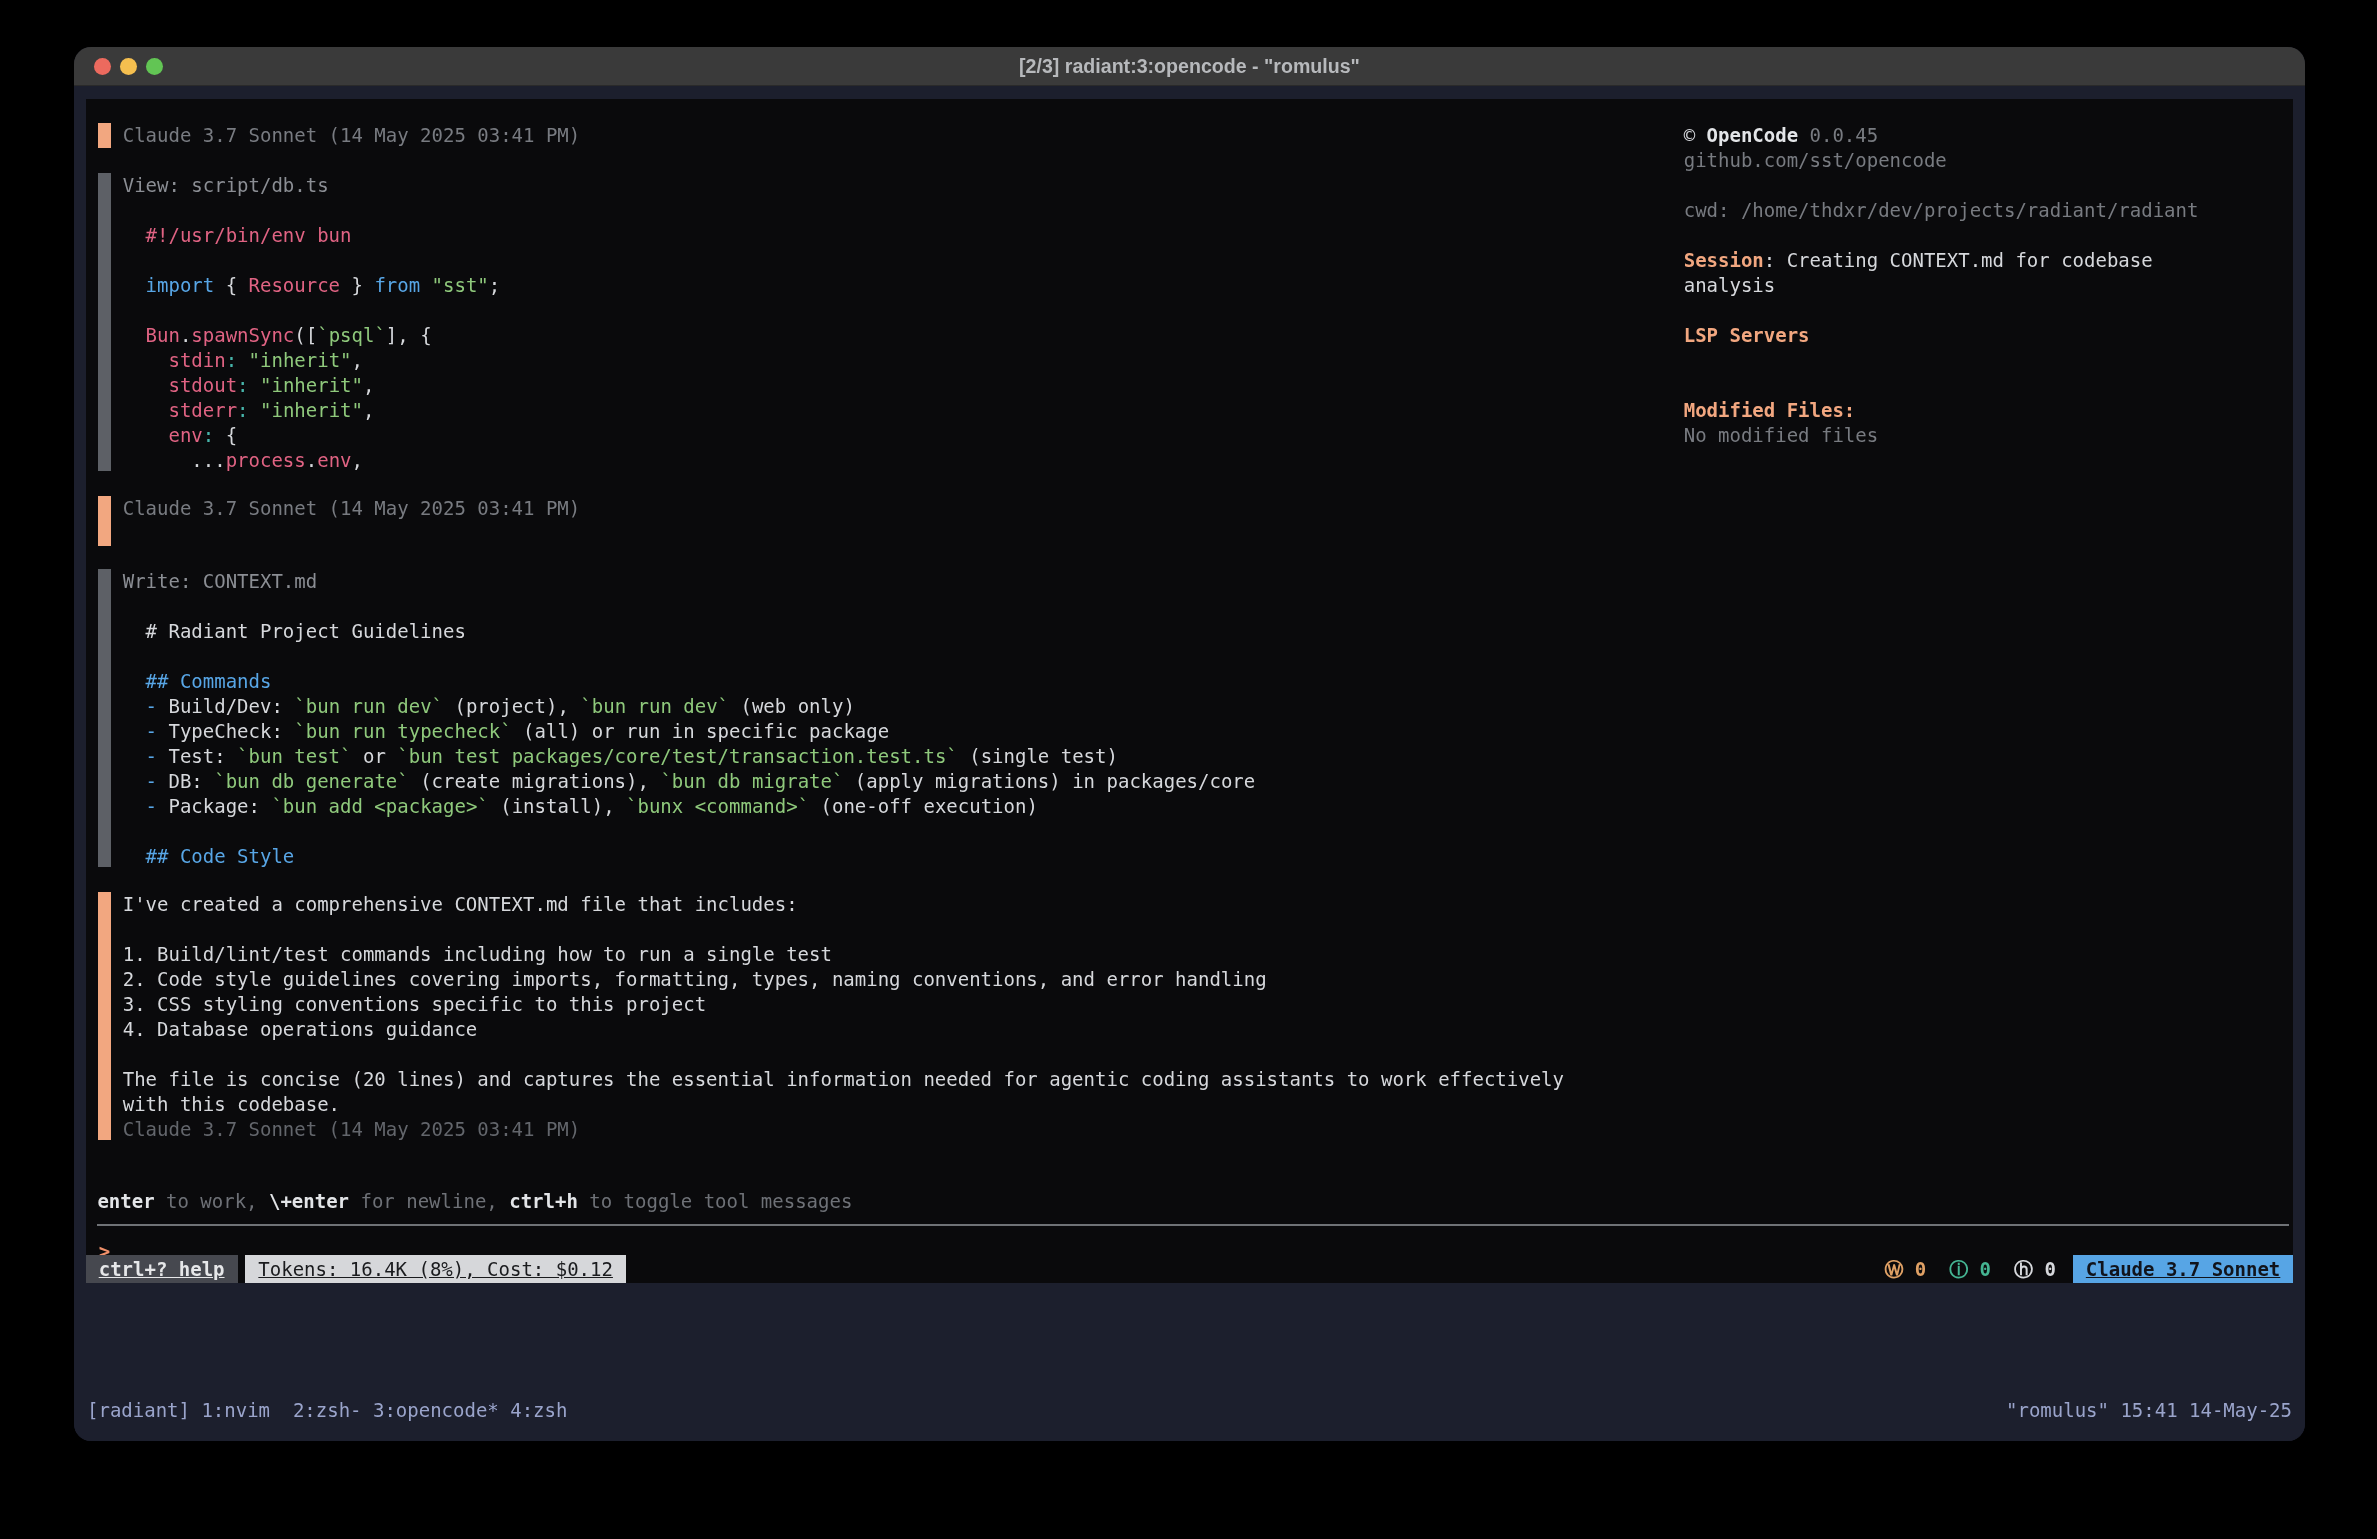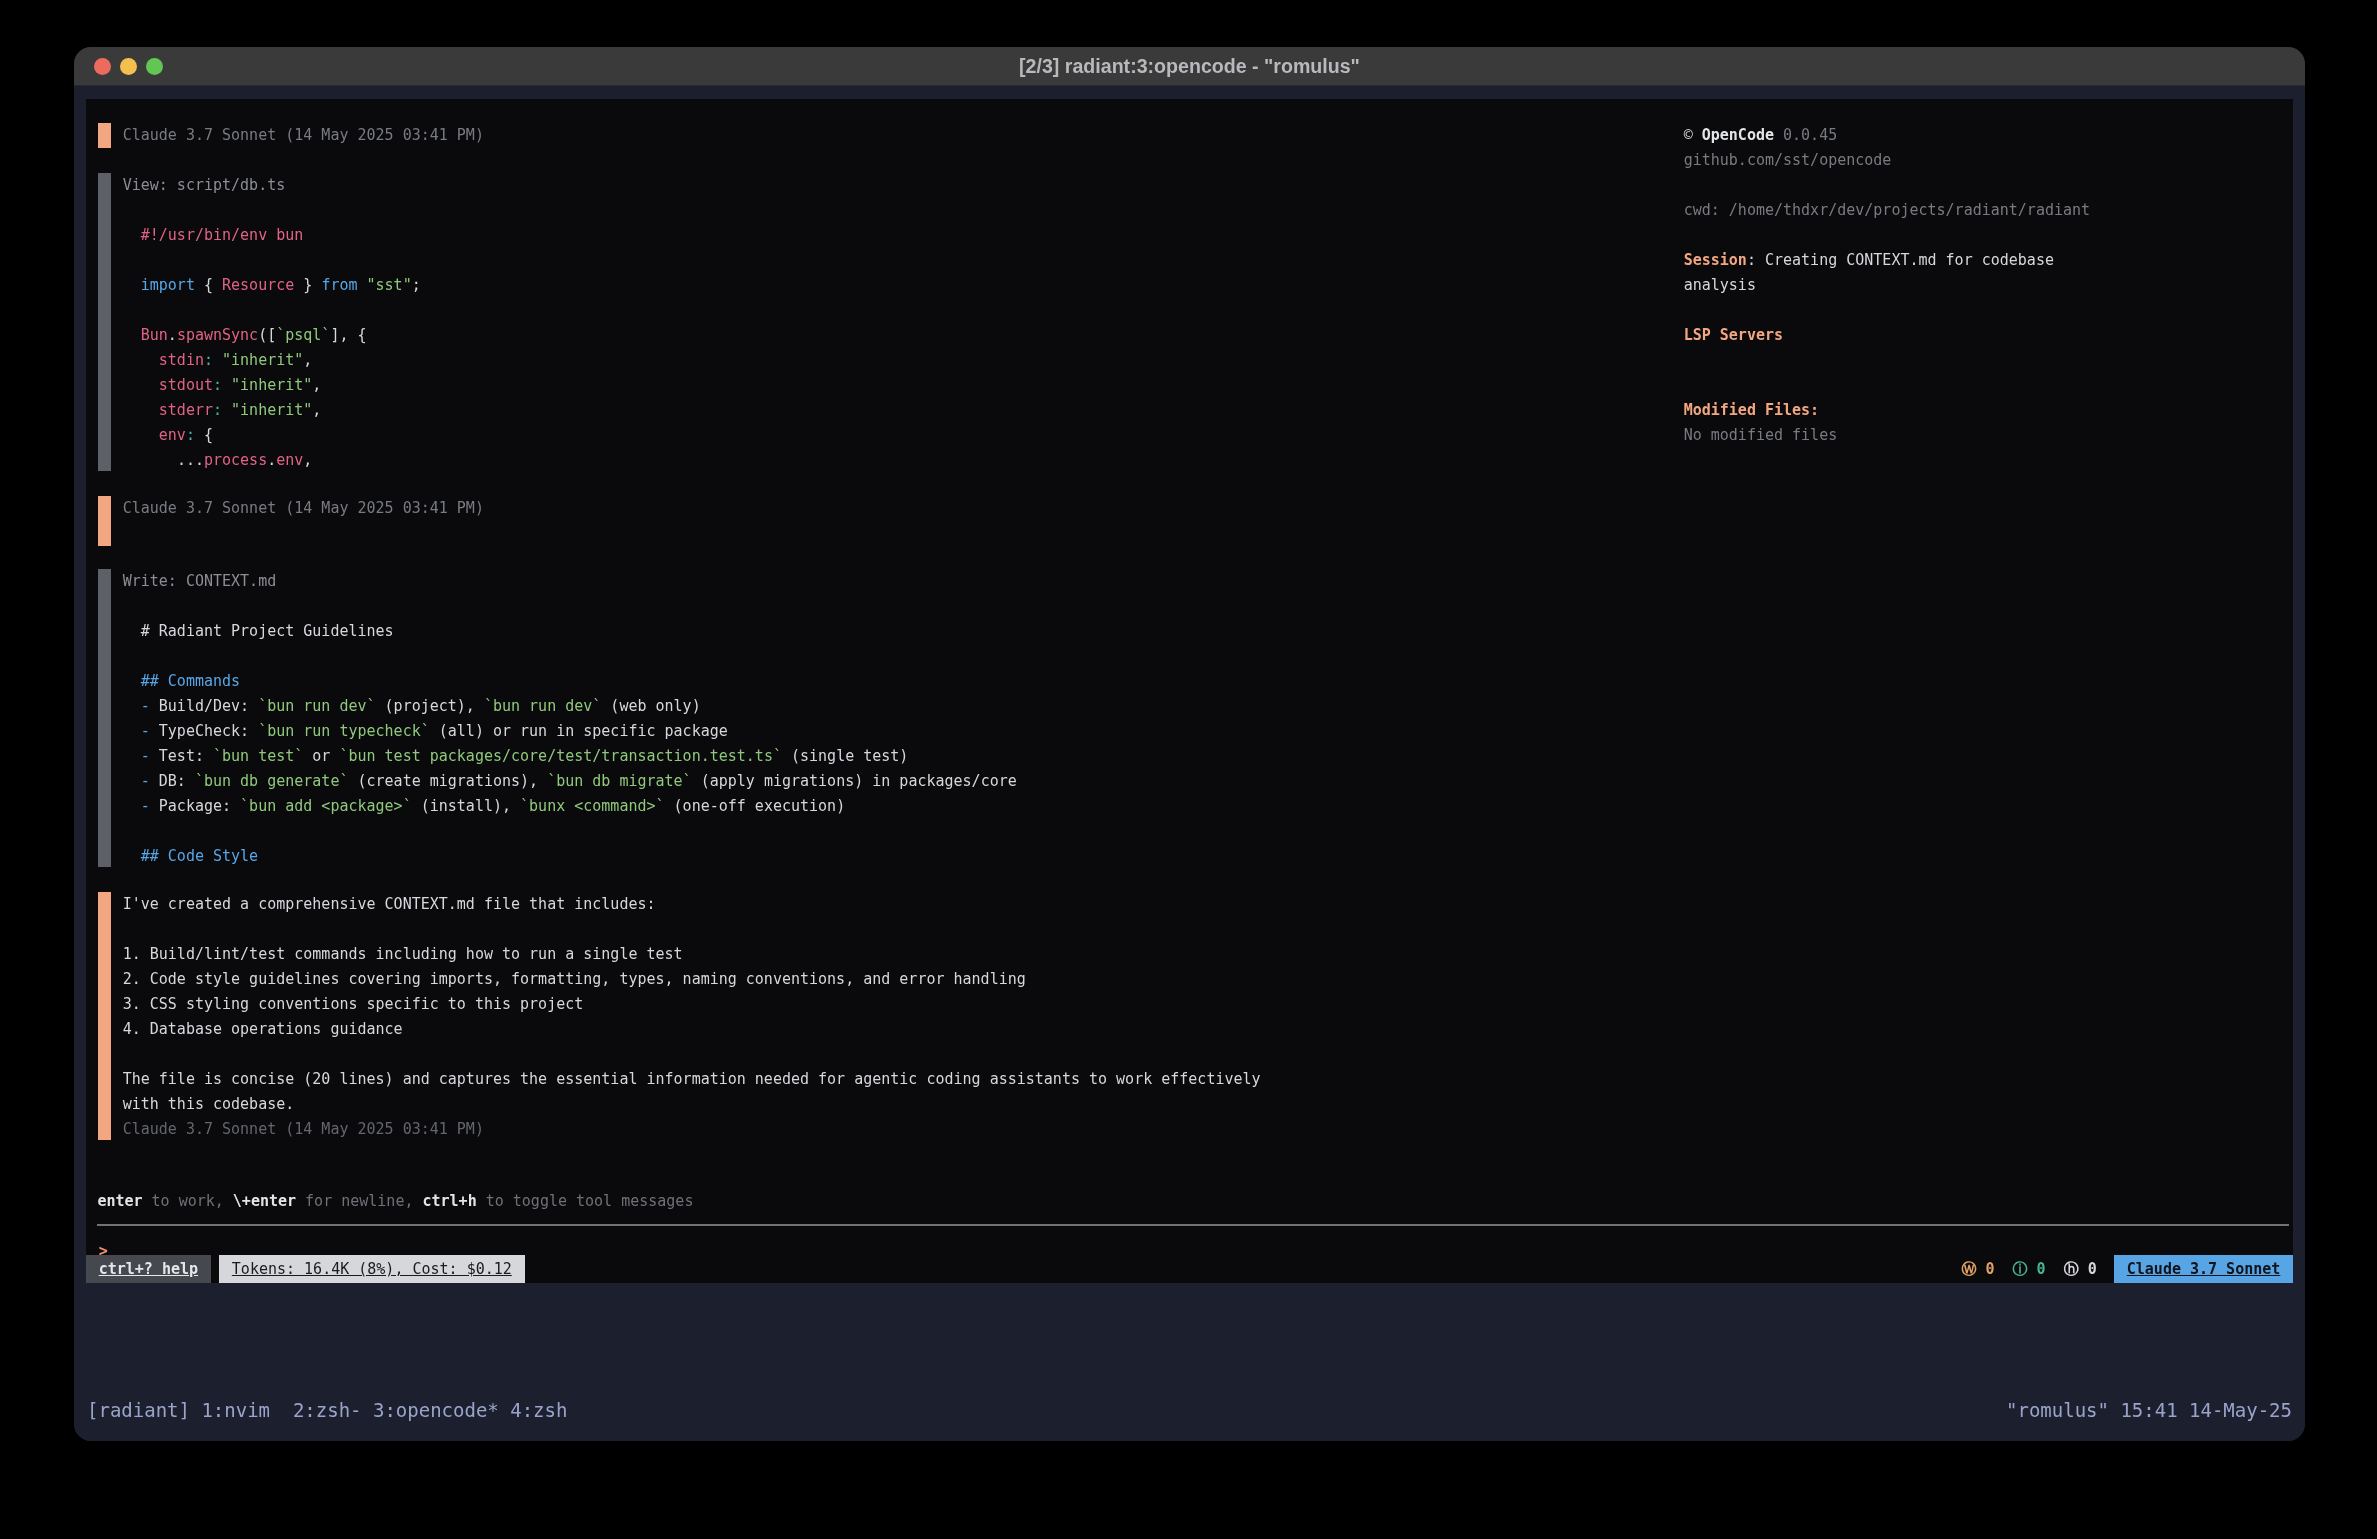"Claude 3.7 Sonnet (14 May" .tui { font-size: 15px -> 19px }
